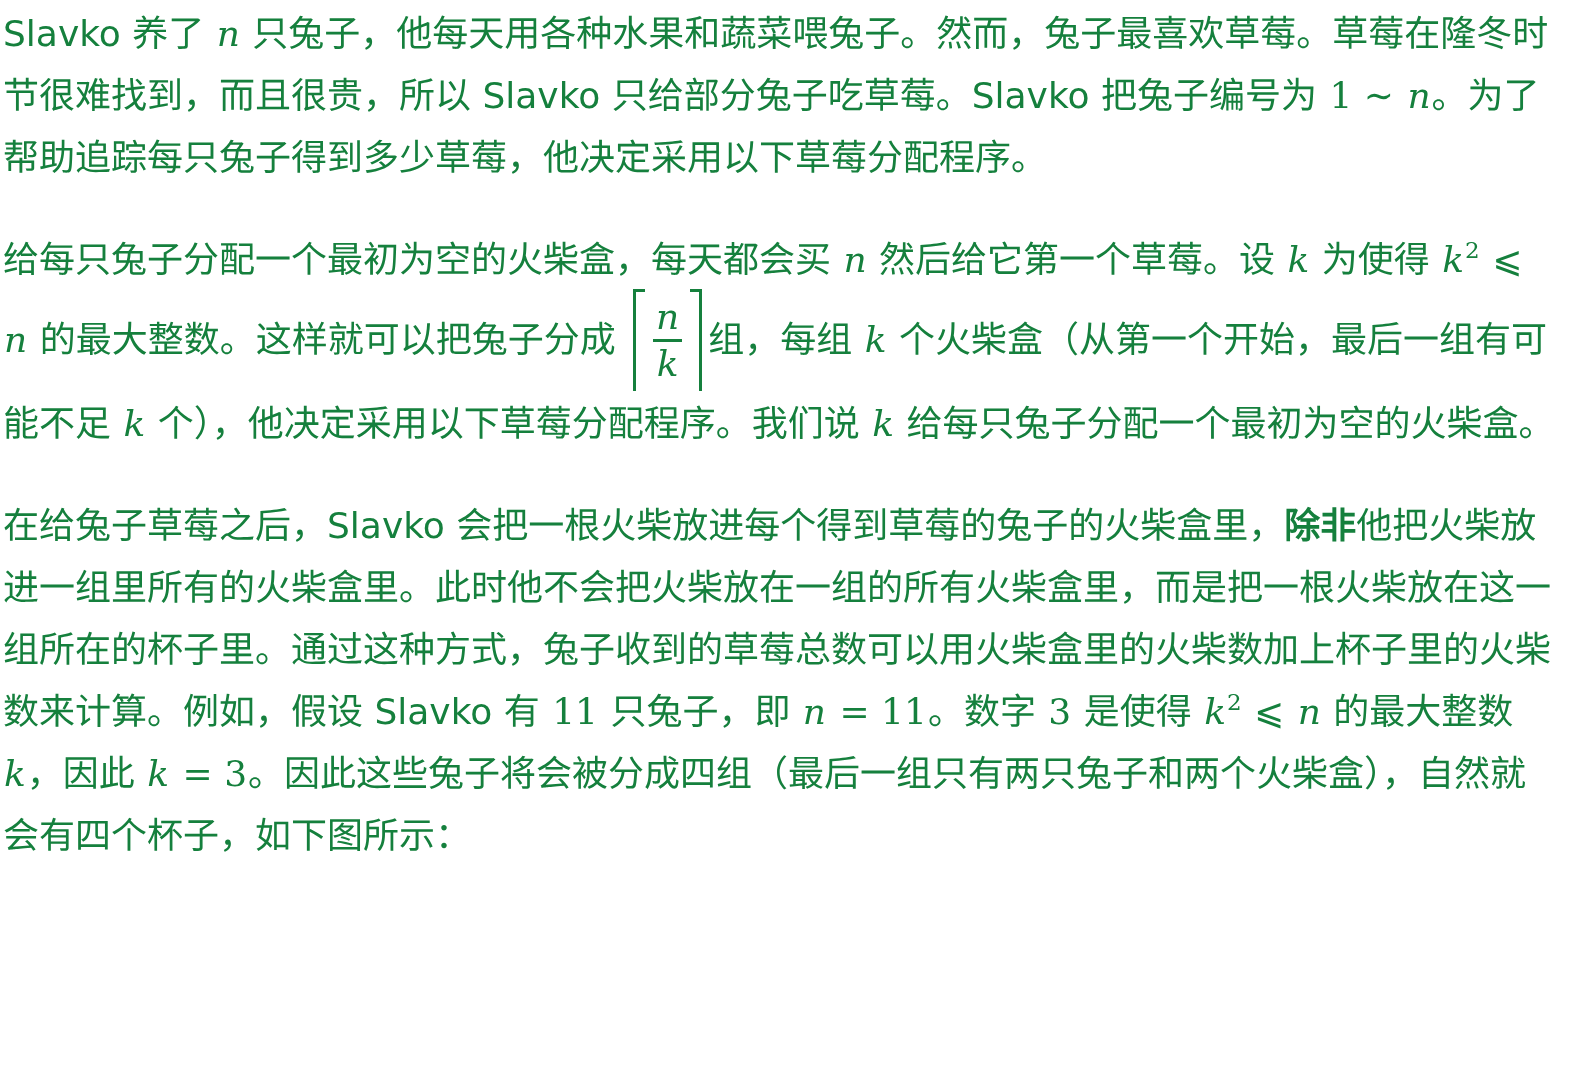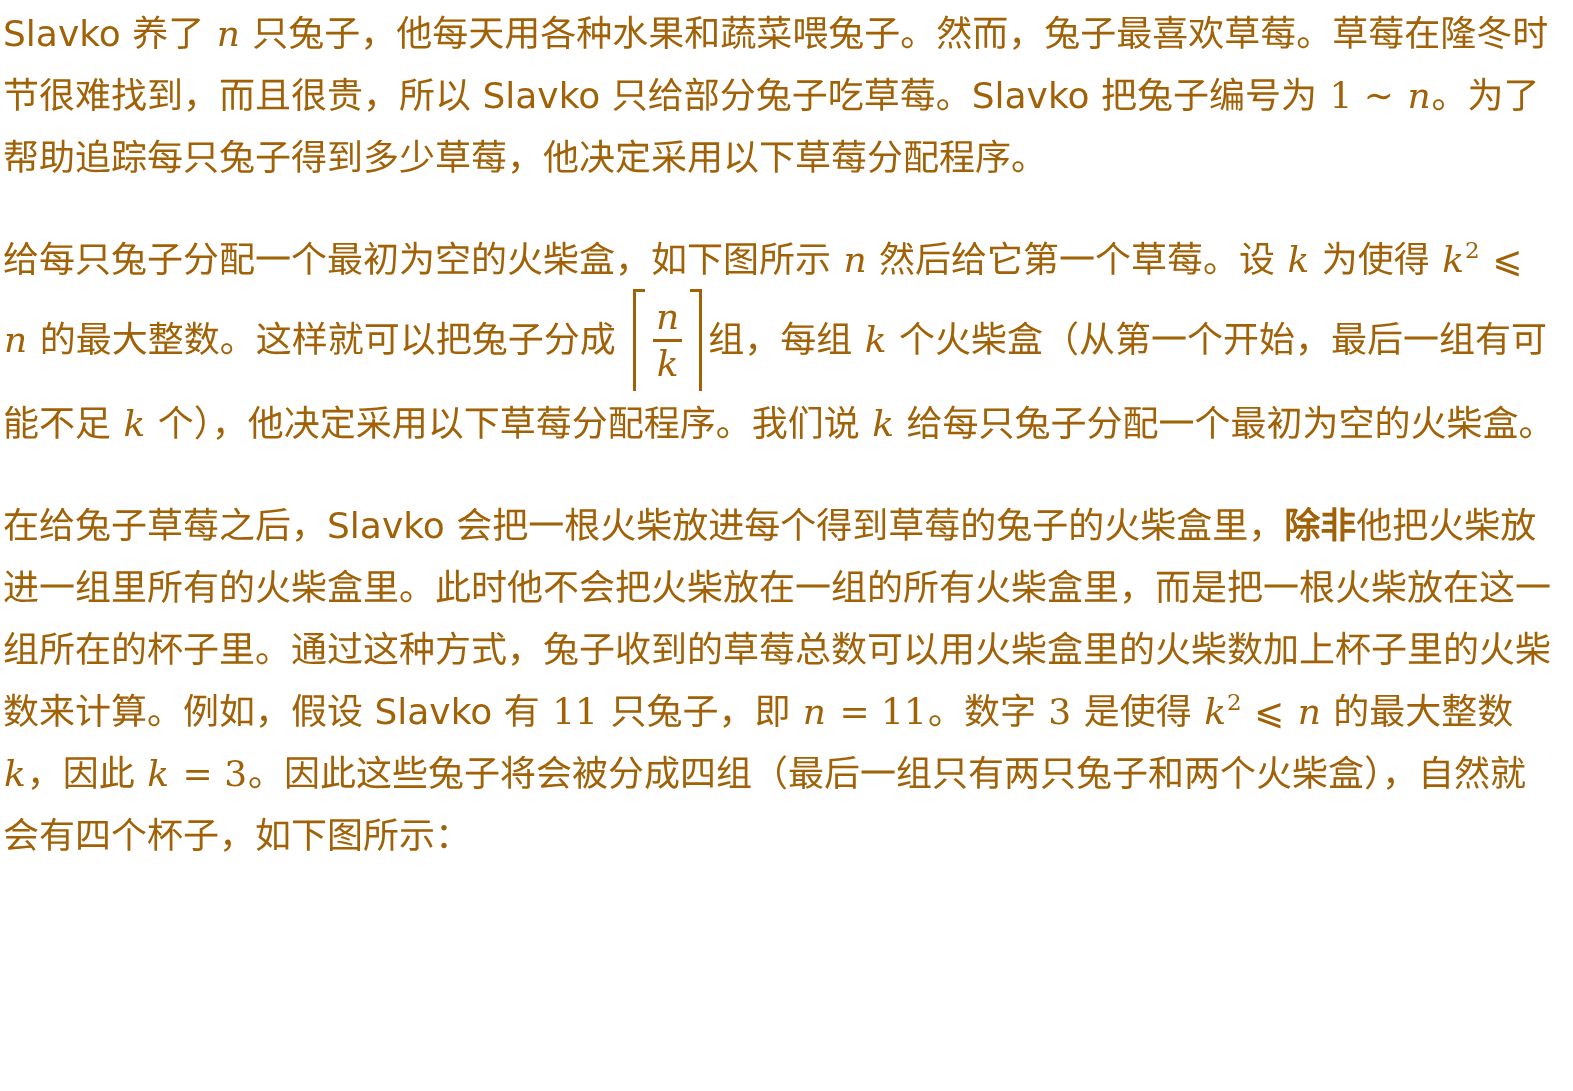"Slavko 养了 n" .doc { color: #a16207 -> #15803d }
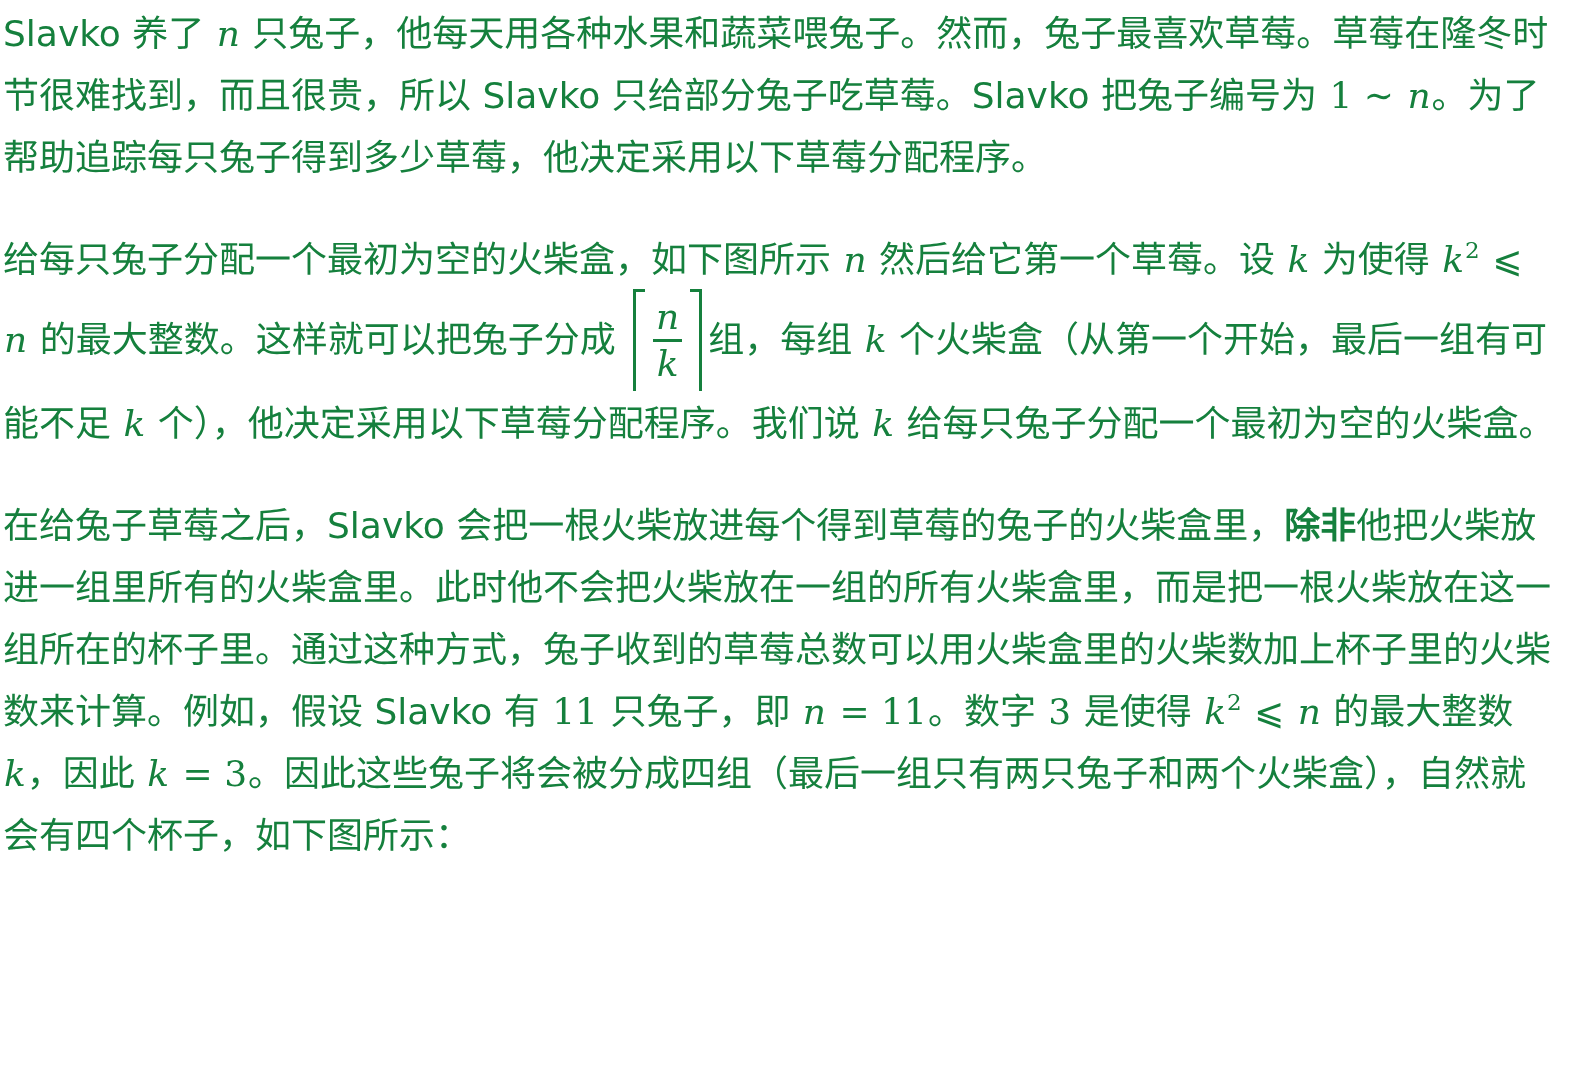"给每只兔子分配一个最初为空的火柴盒，如下图所示" span.cjk { text: 如下图所示 -> 每天都会买 }
